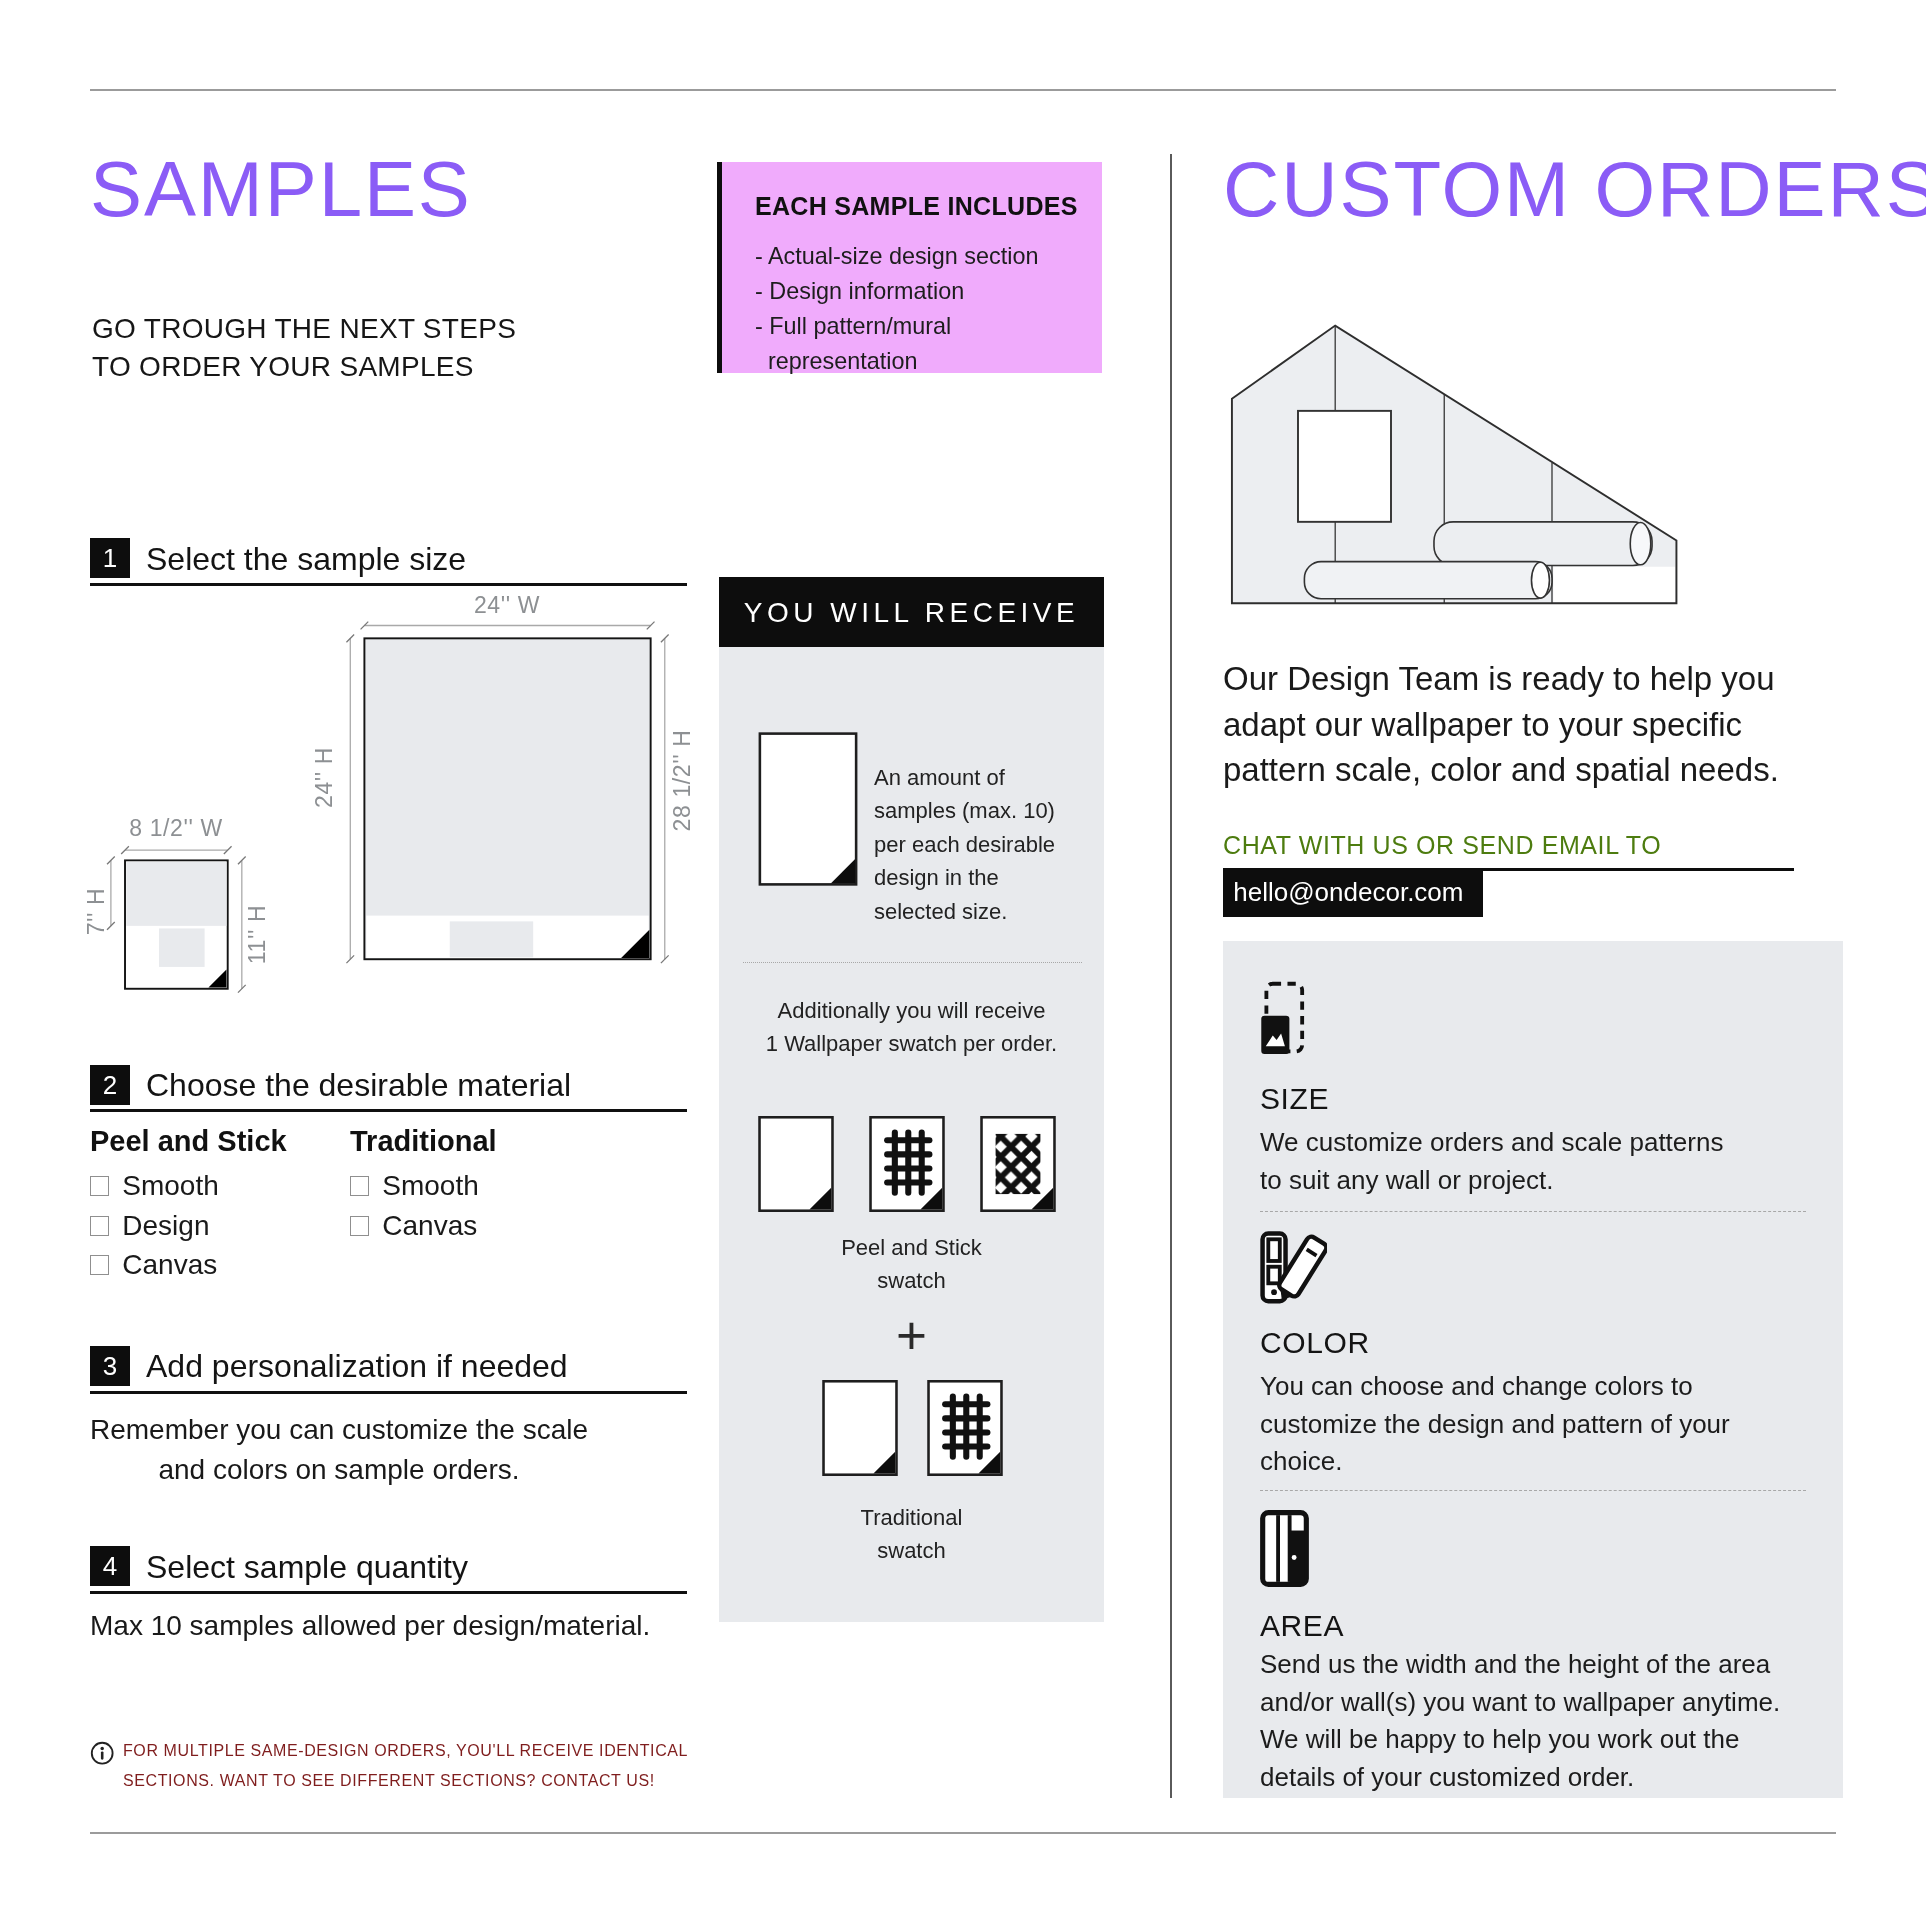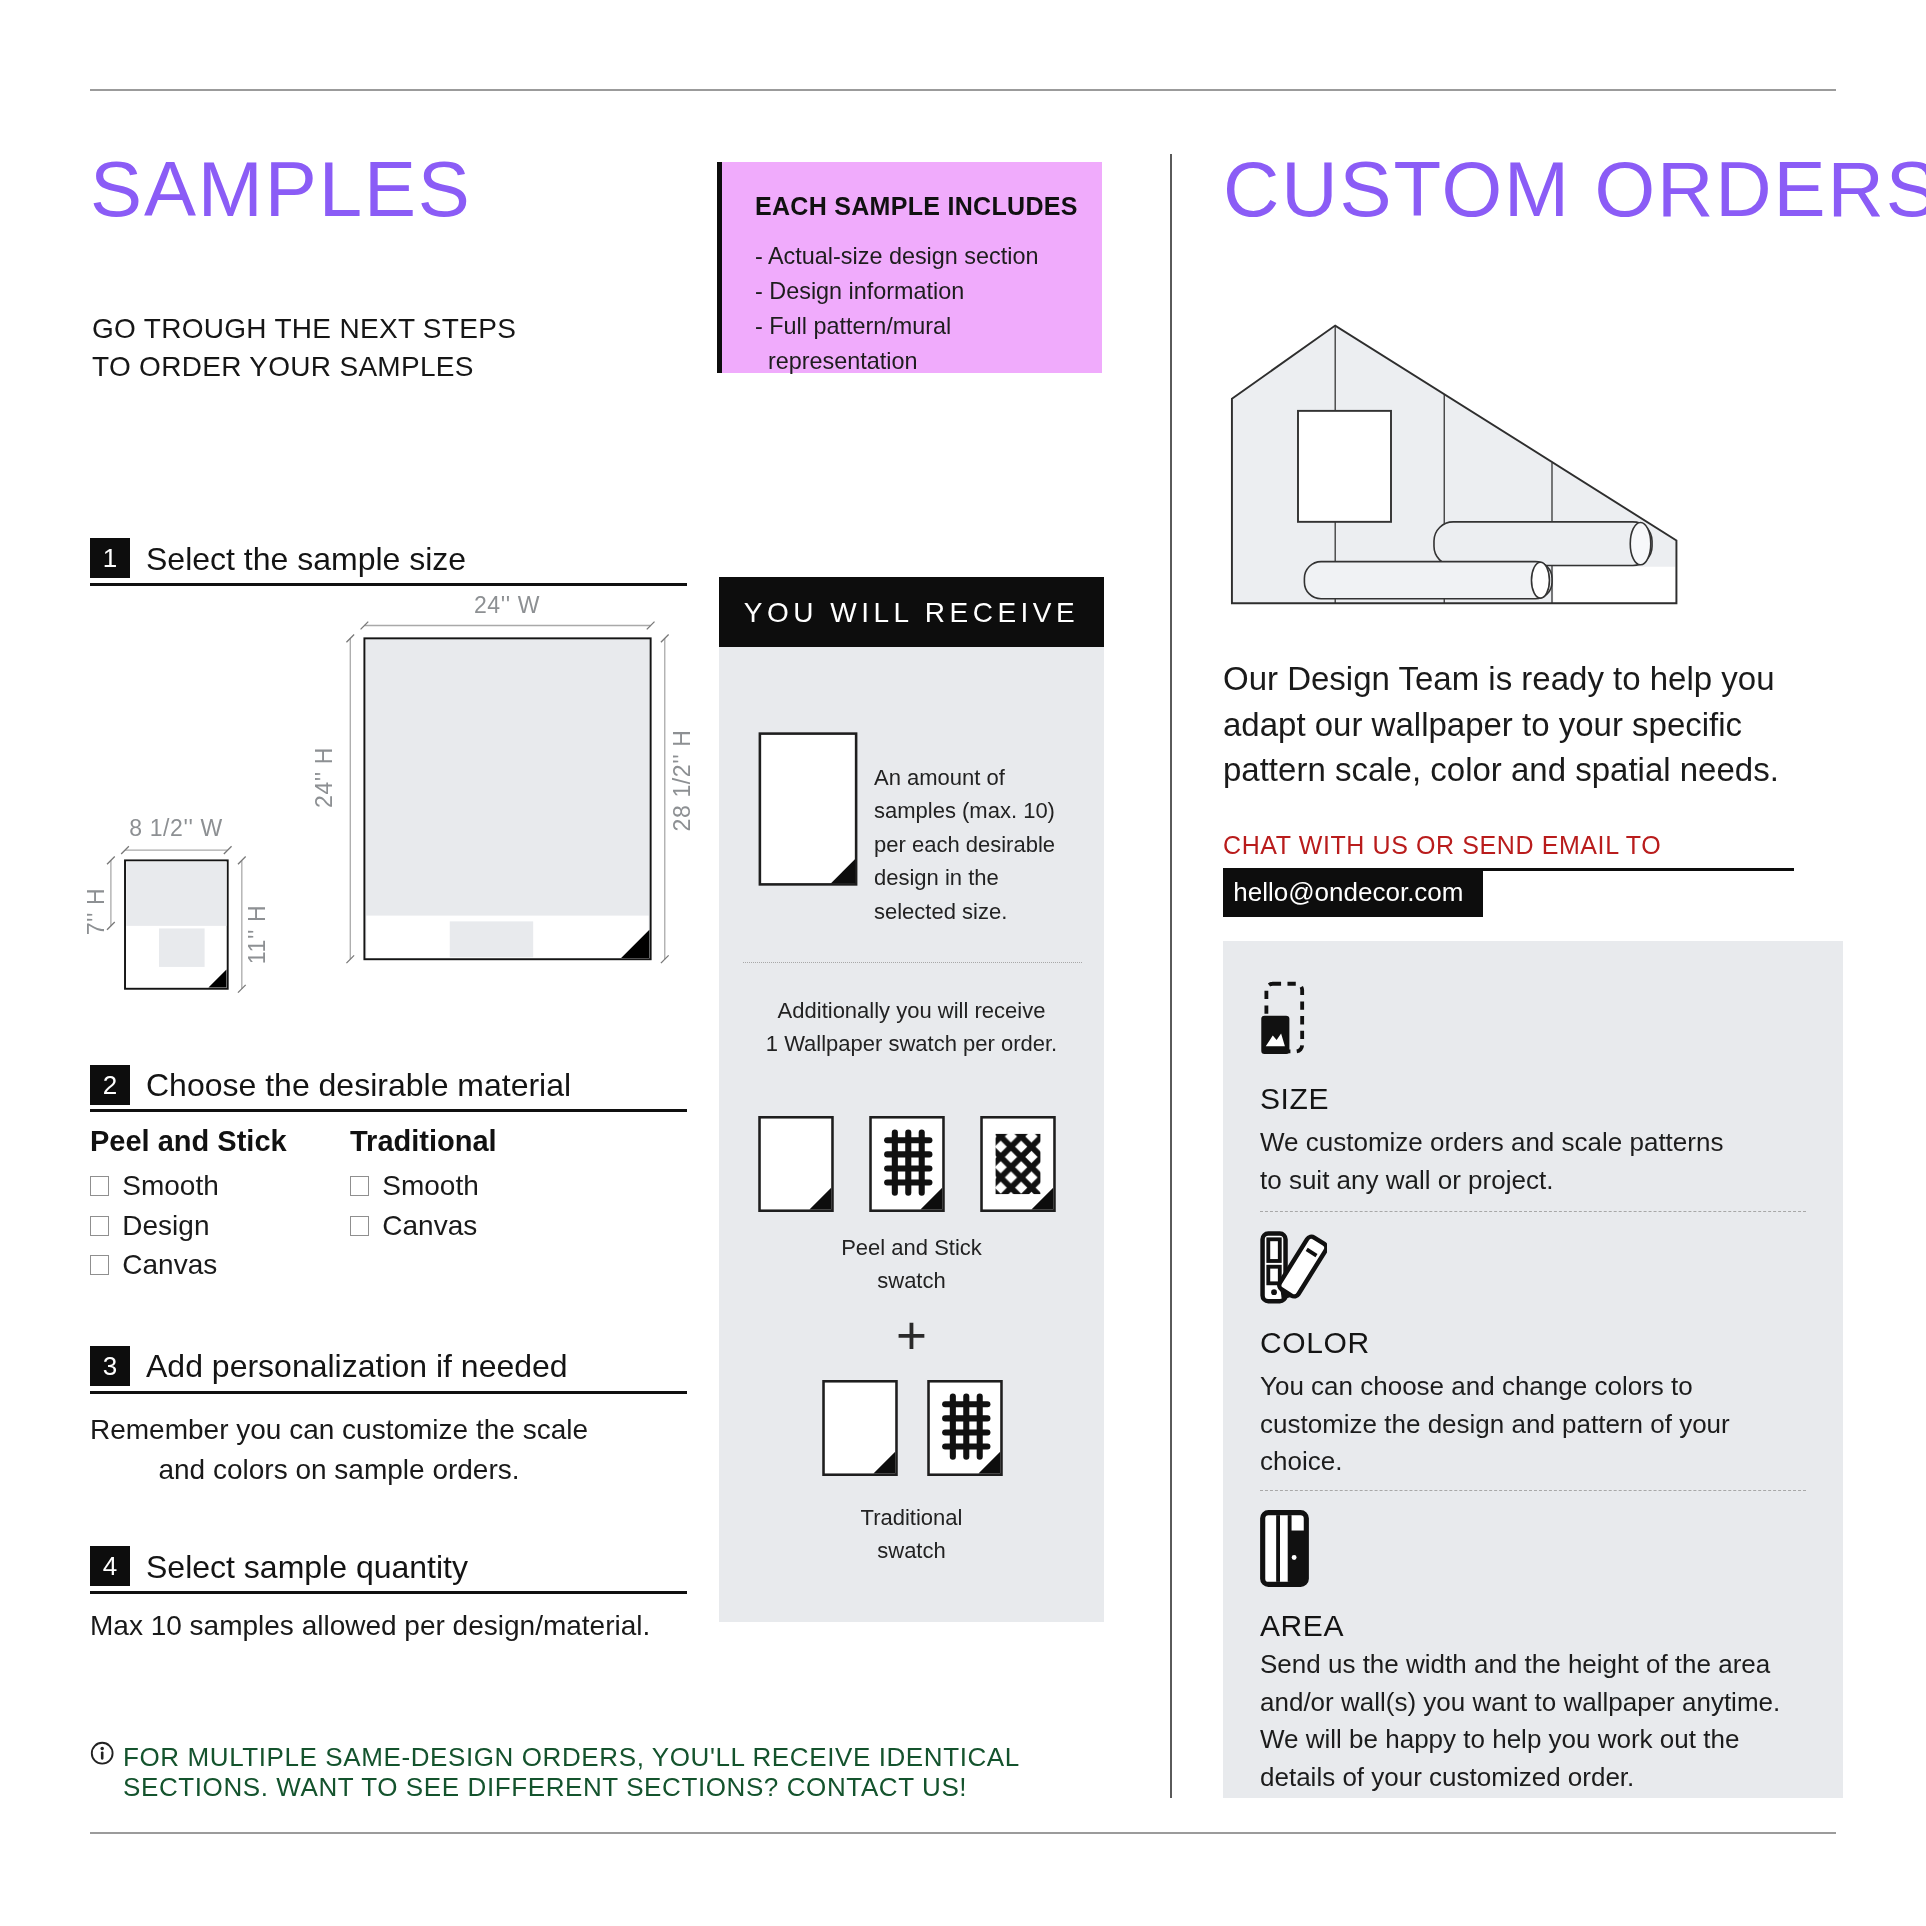"CHAT WITH US OR SEND" .chat { color: #b91c1c -> #4d7c0f }
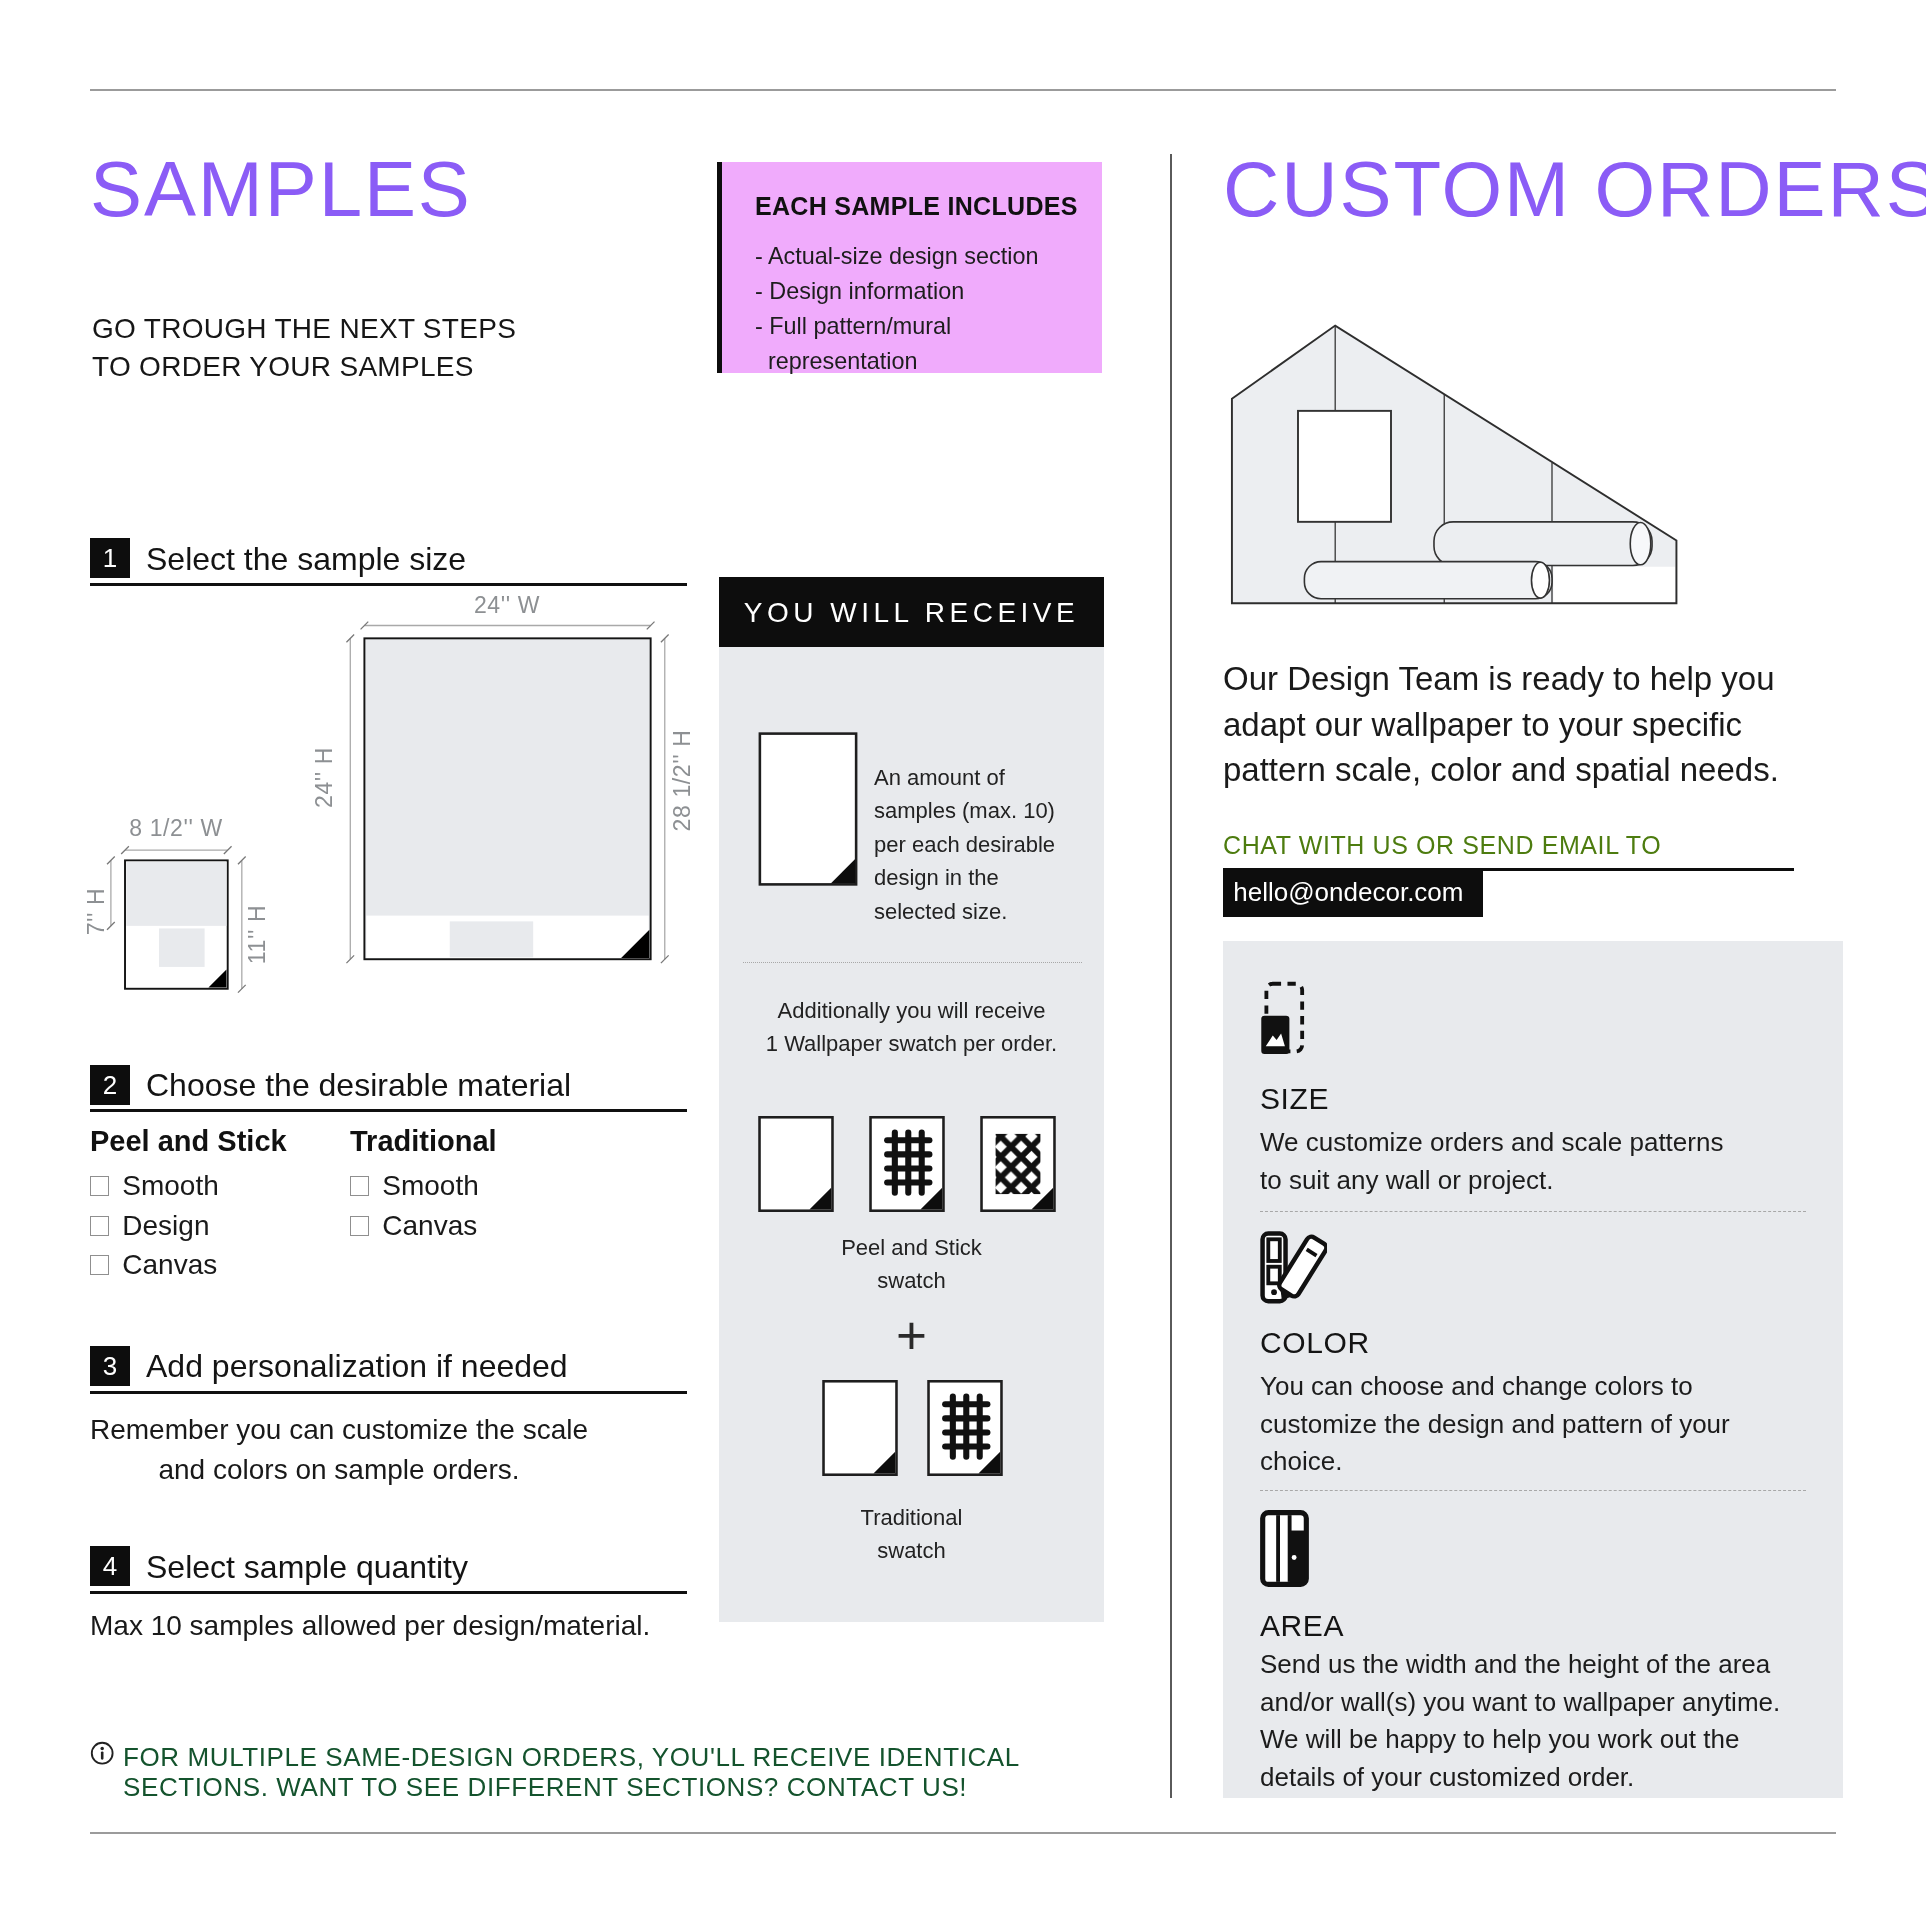"FOR MULTIPLE SAME-DESIGN ORDERS, YOU'LL" .foot { color: #14532d -> #7f1d1d; font-size: 26px -> 16px }
